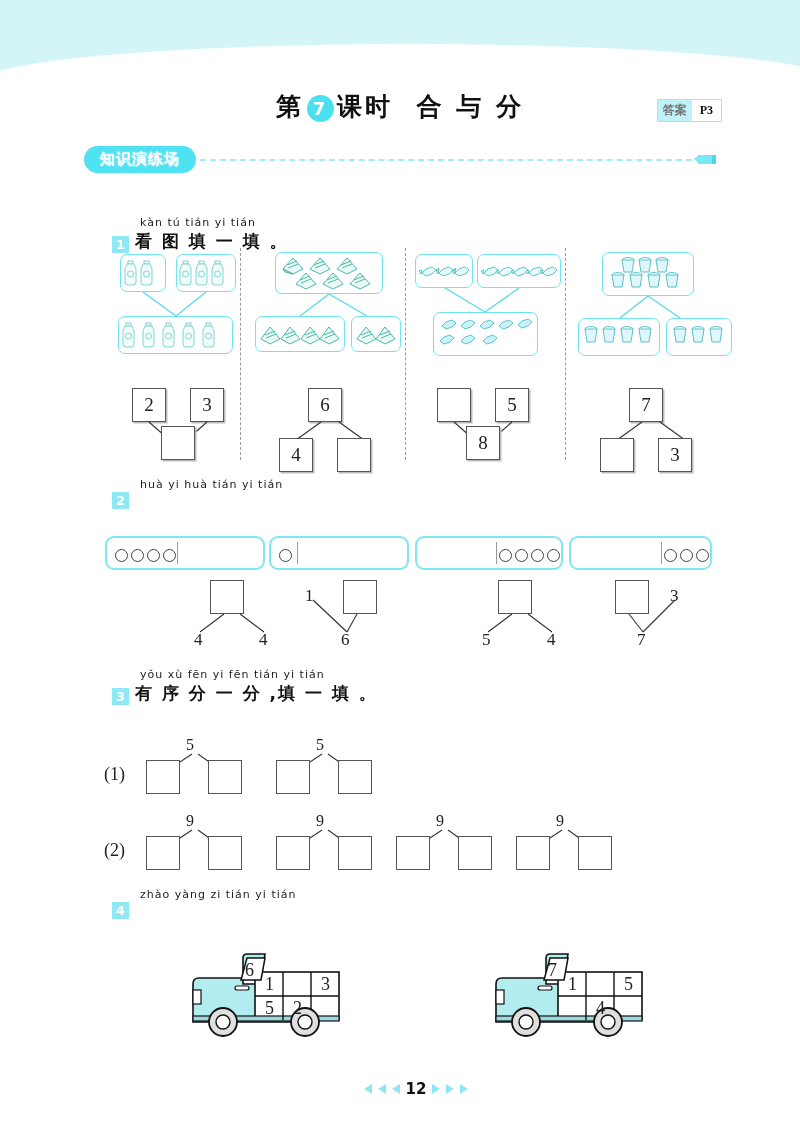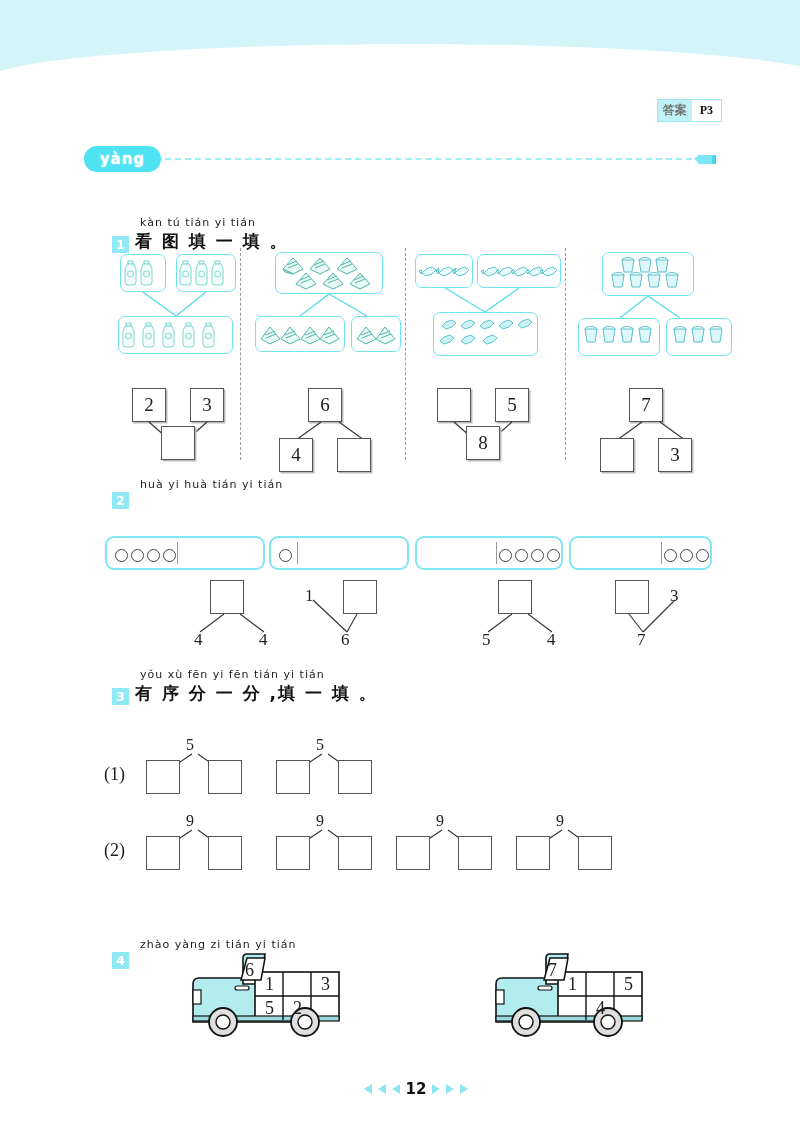"第 7 课时 合 与" div.title-main { html: none -> <div> <span>第</span><span>7</span><span>课时</span>&nbsp;&nbsp;<span>合 与 分</span> </div> }
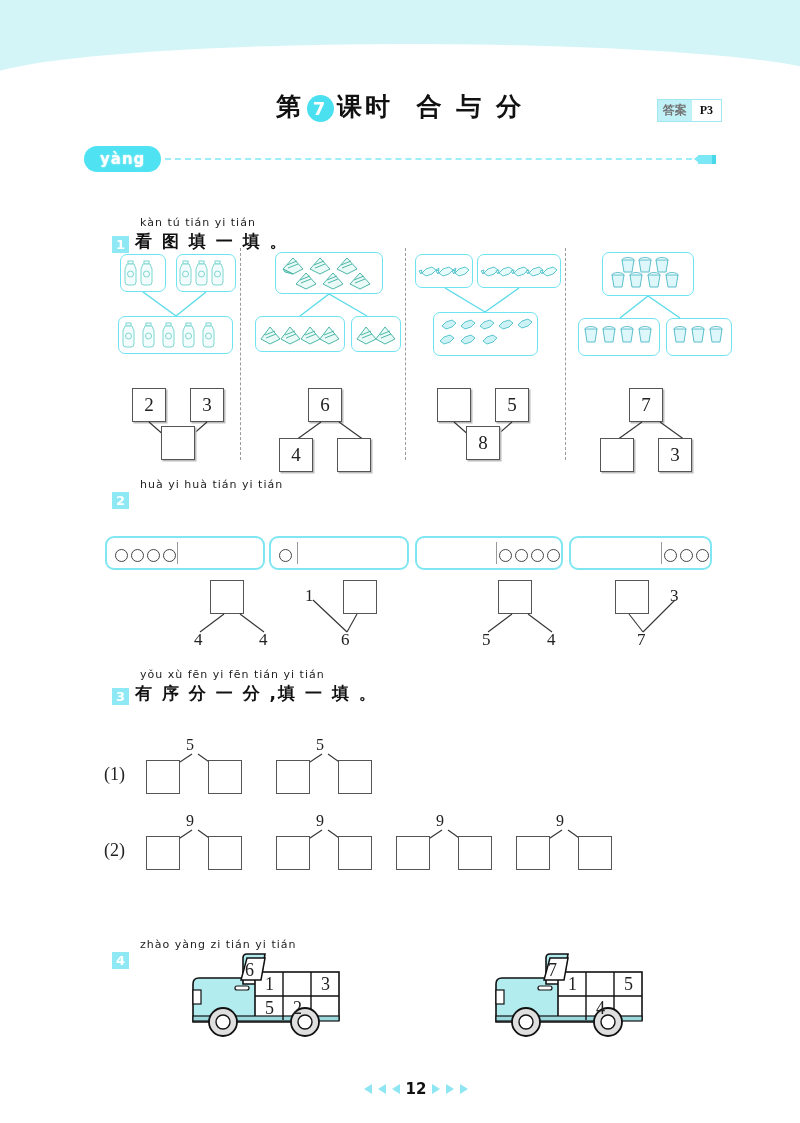"yàng" span.tag-pill { text: yàng -> 知识演练场 }
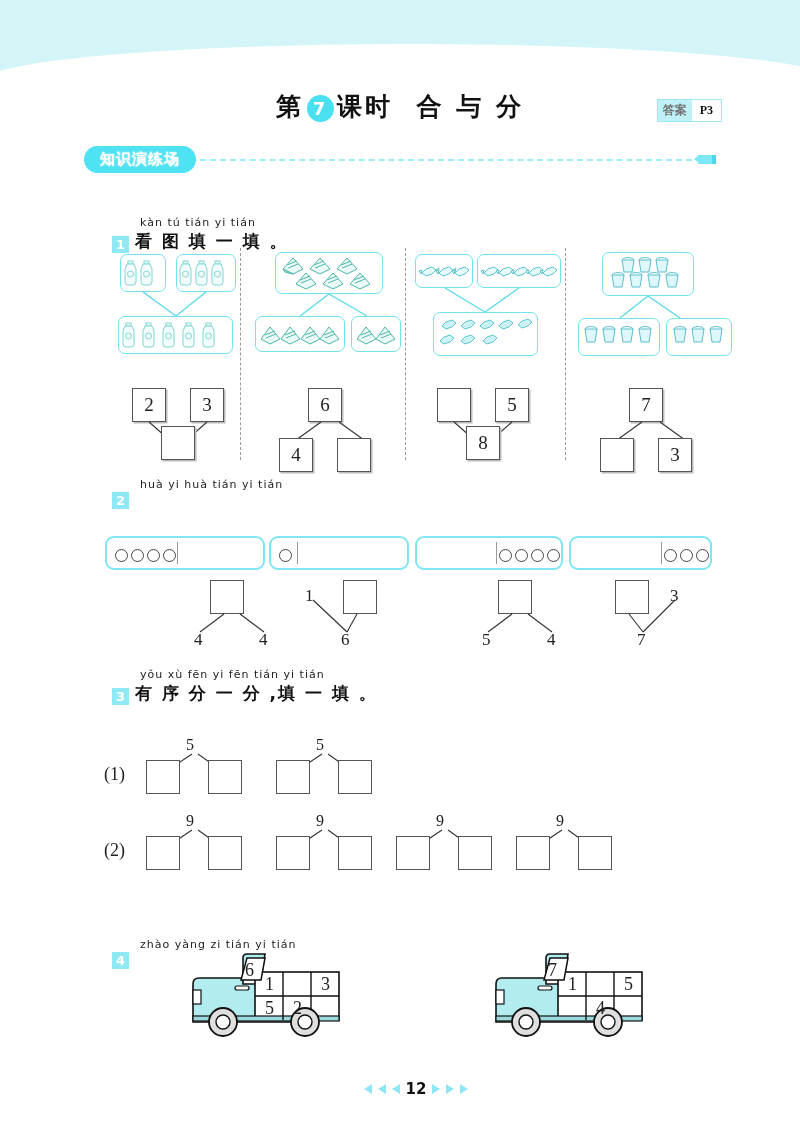"zhào yàng zi tián yi" div.ex { top: 938px -> 888px }
